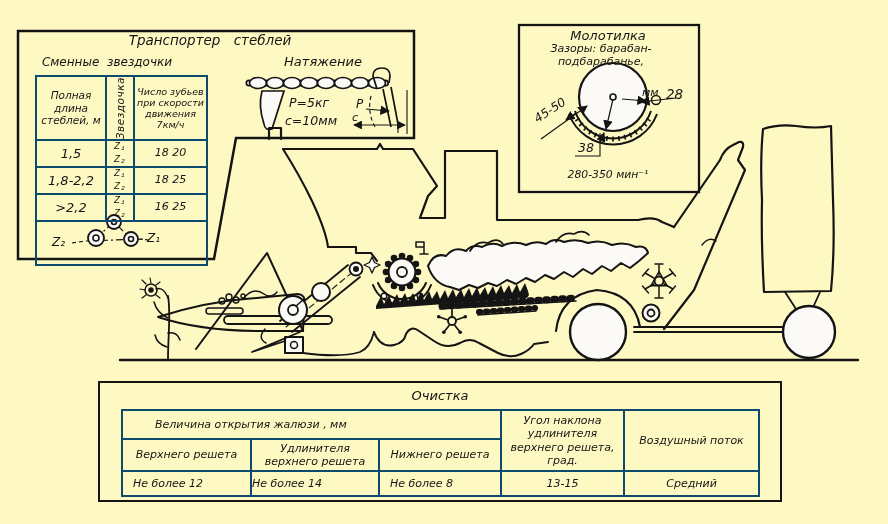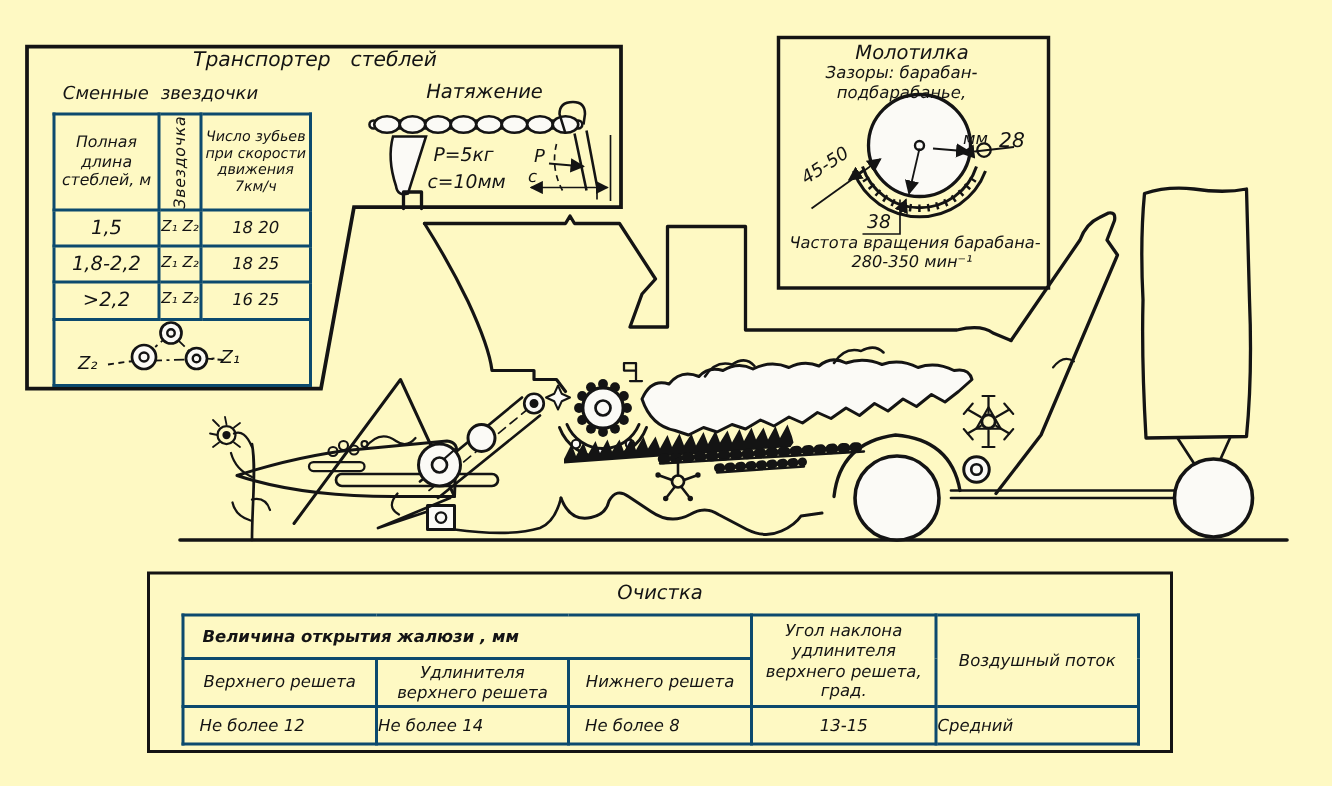"Z₁ Z₂" .zz { font-family: none -> Liberation Mono, monospace }
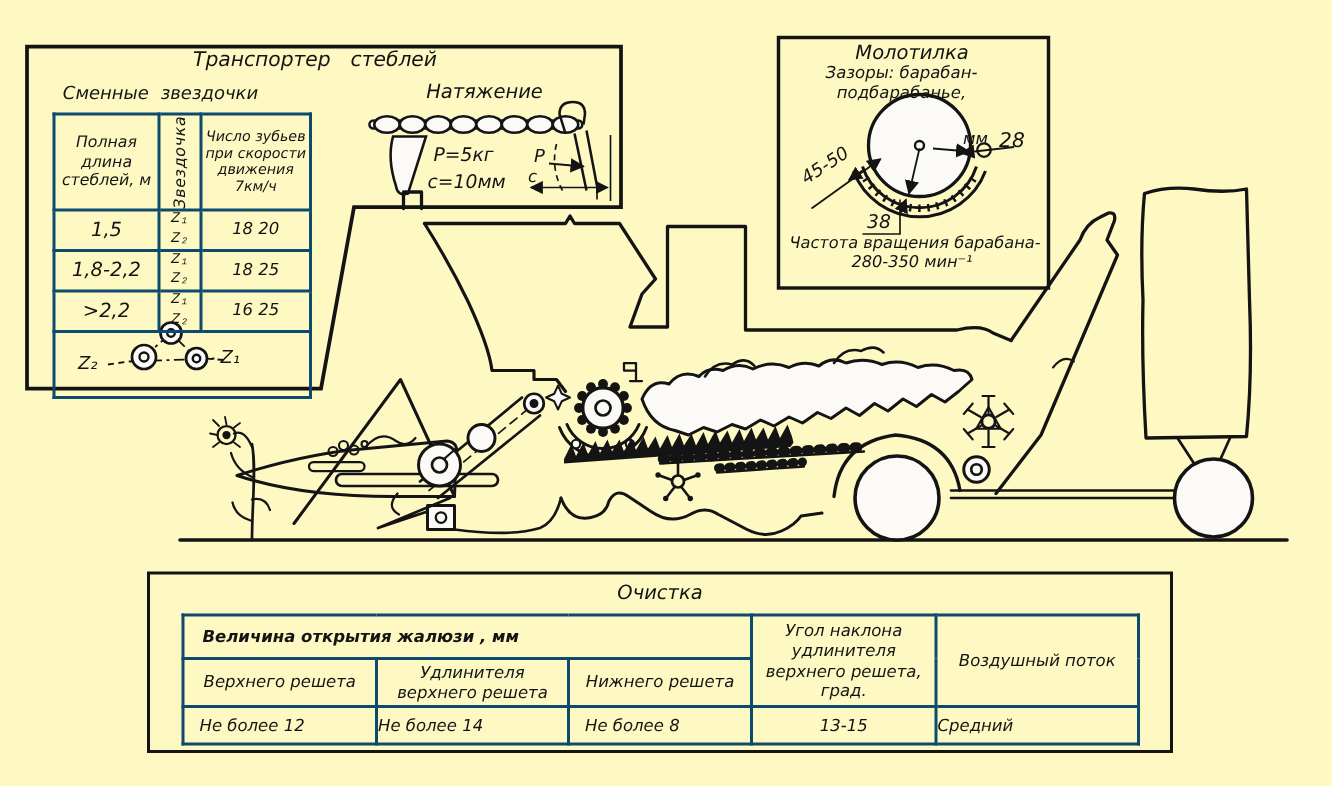"Частота вращения барабана-" div.t { html: <div>Частота вращения барабана-</div> -> none }
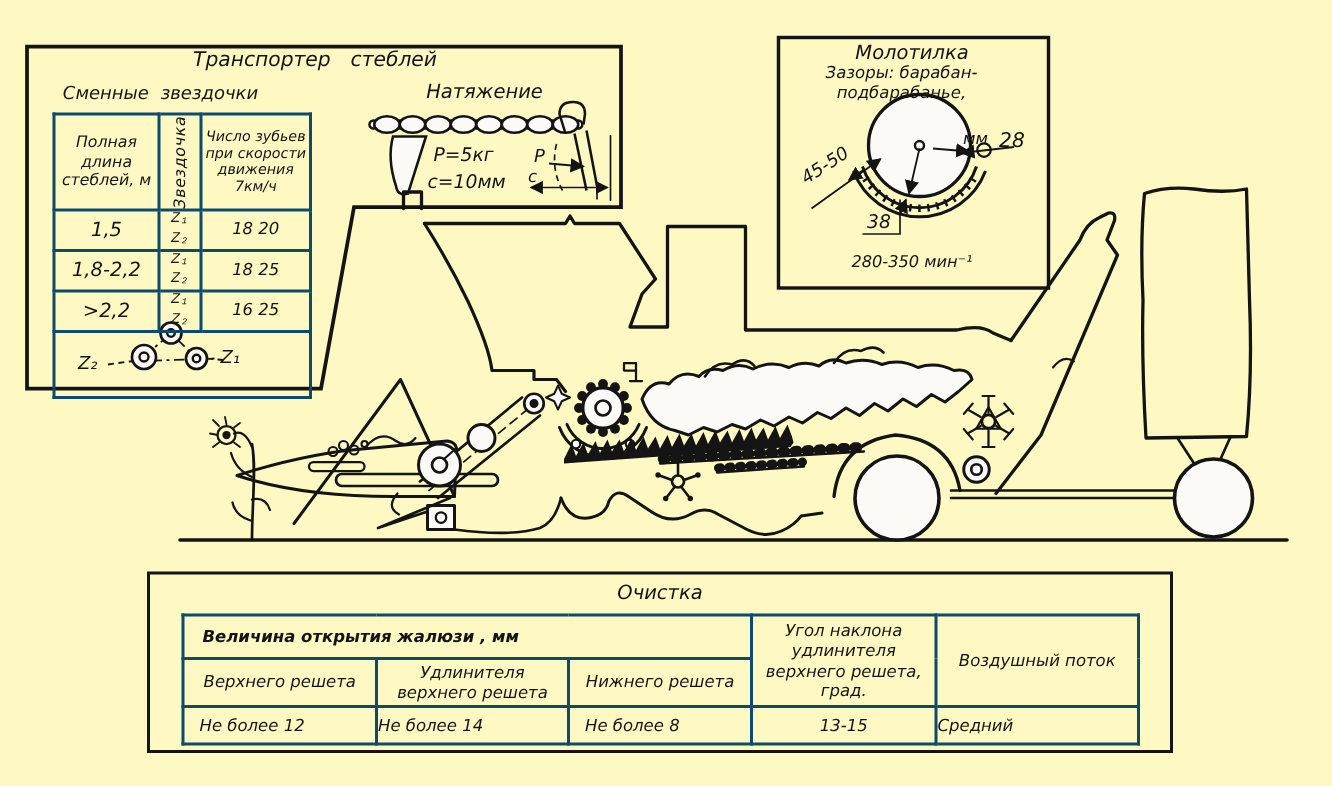"Величина открытия жалюзи , мм" .cl-span { font-weight: bold -> none; padding-left: 12px -> 32px }
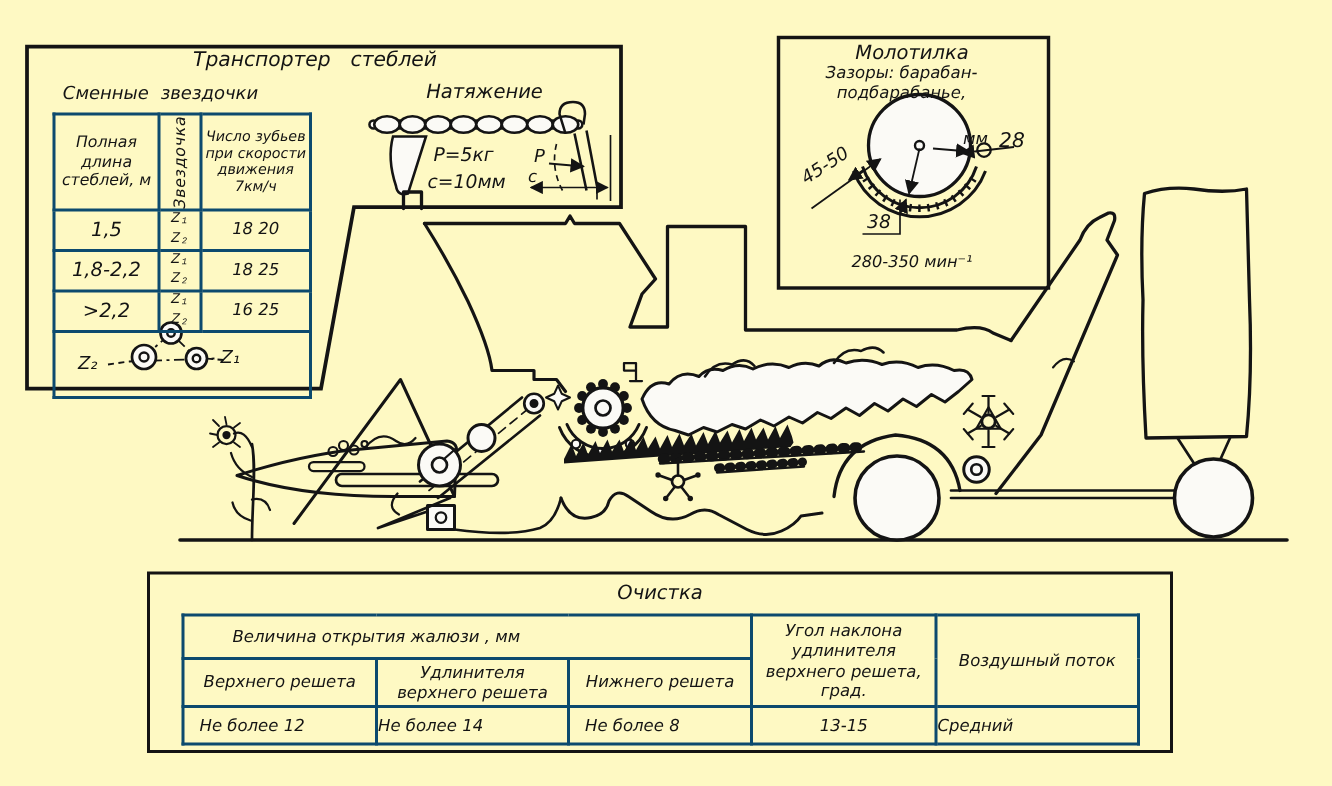"Средний" td.cl-v { text-align: none -> center }
